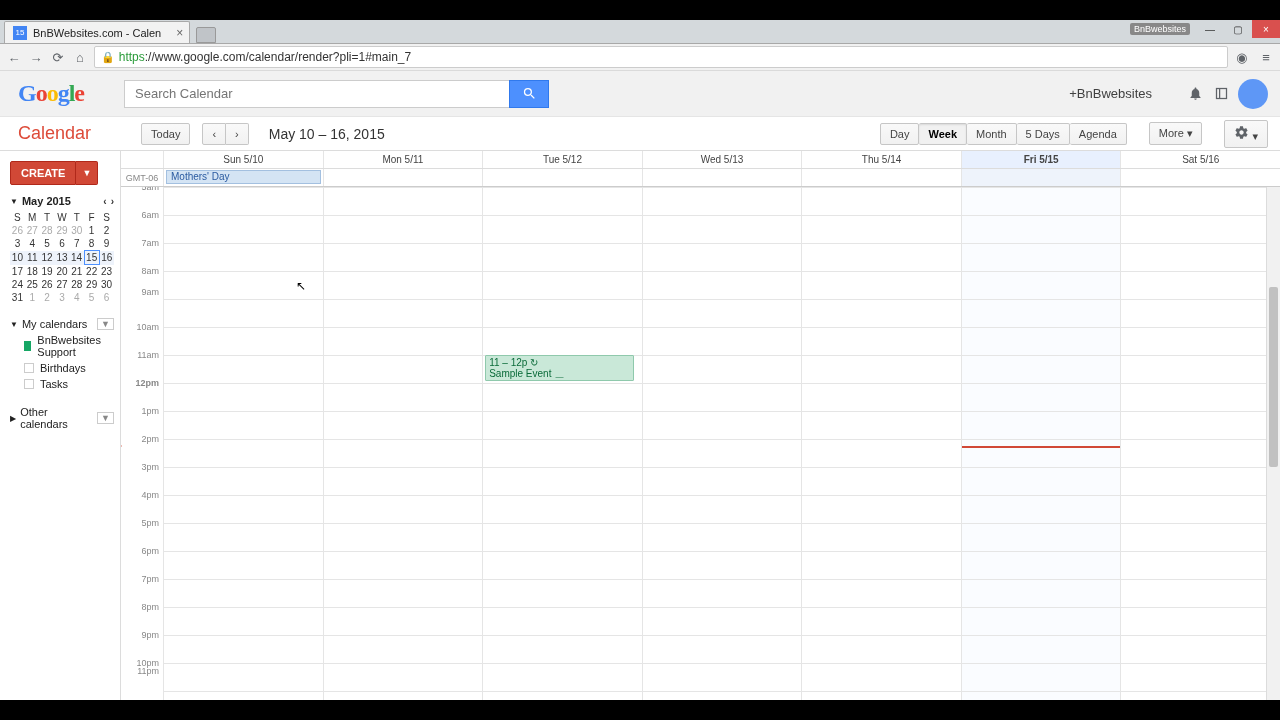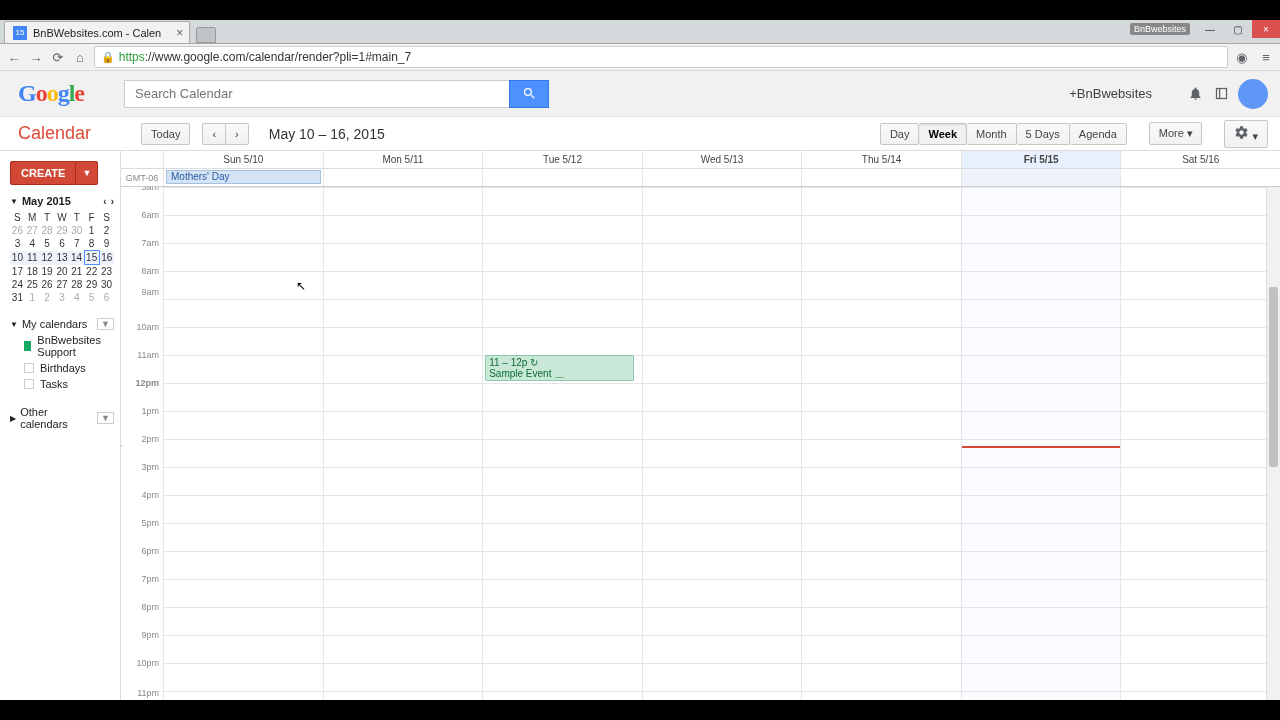"11pm" div.time-label { margin-top: 22px -> none }
